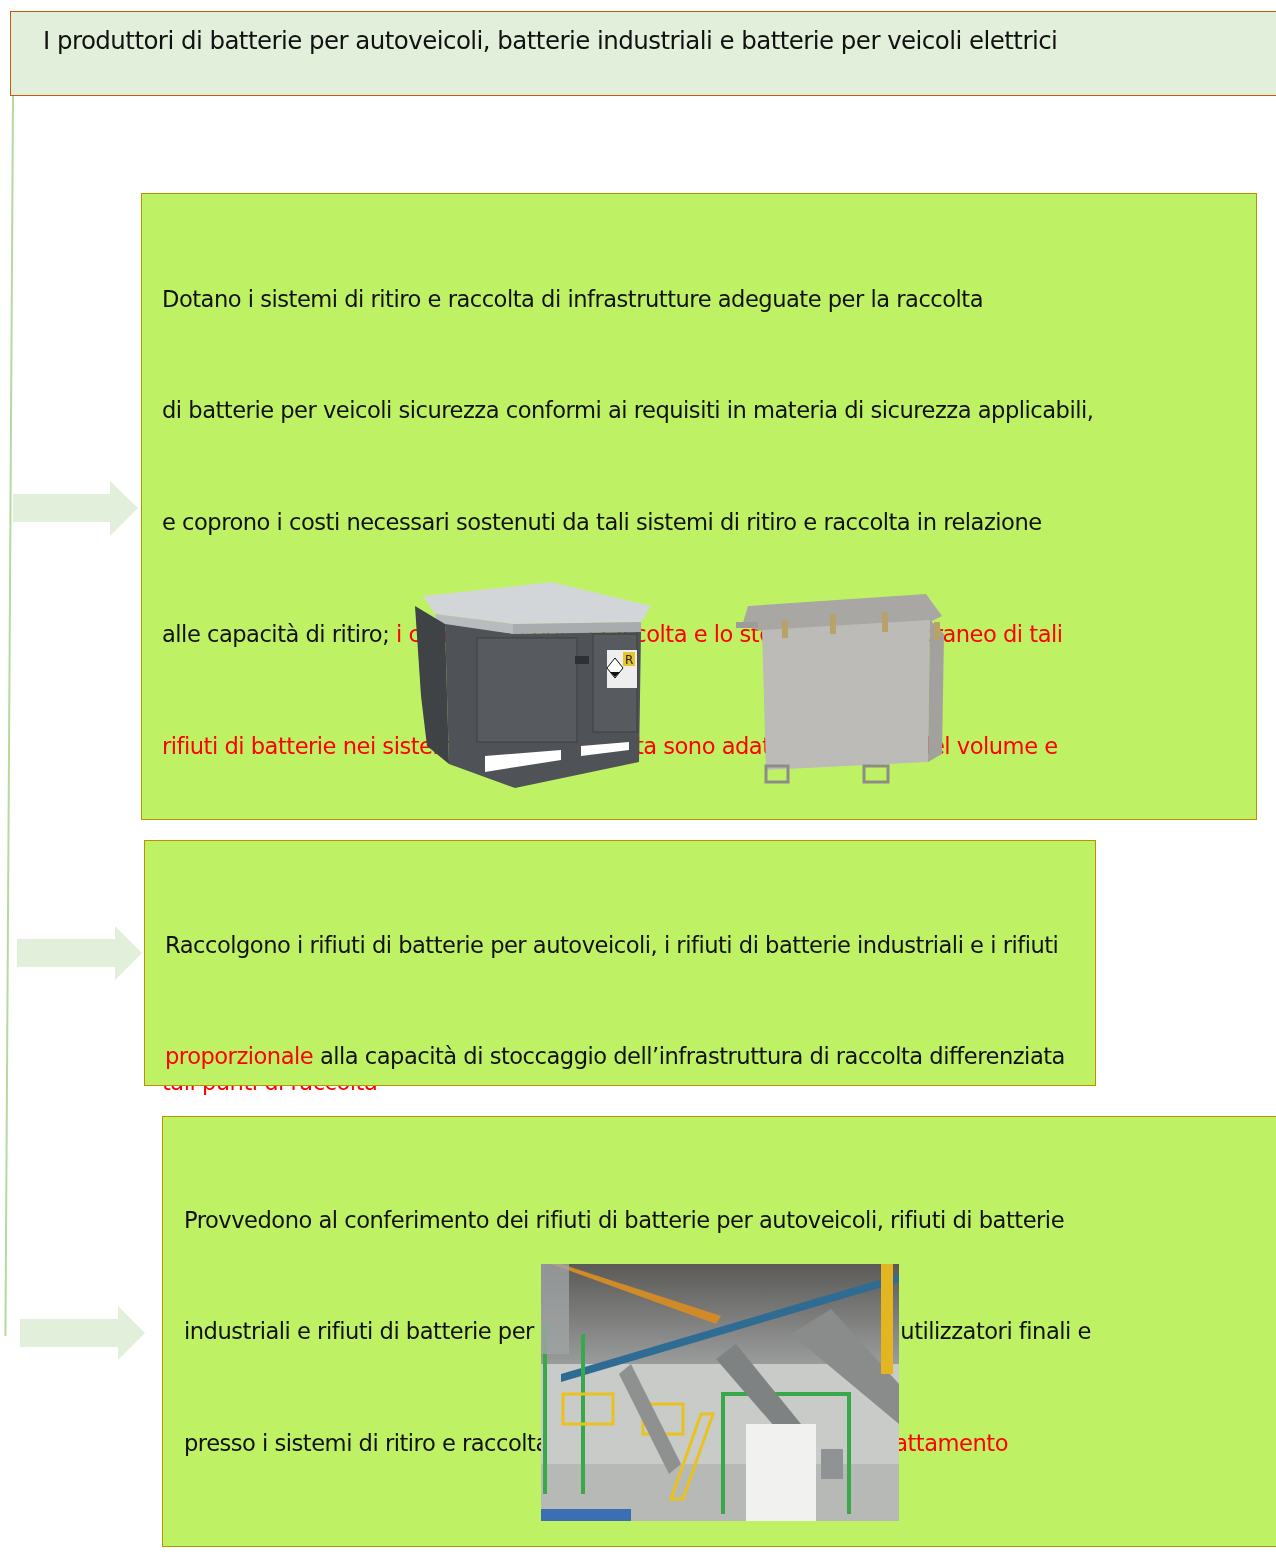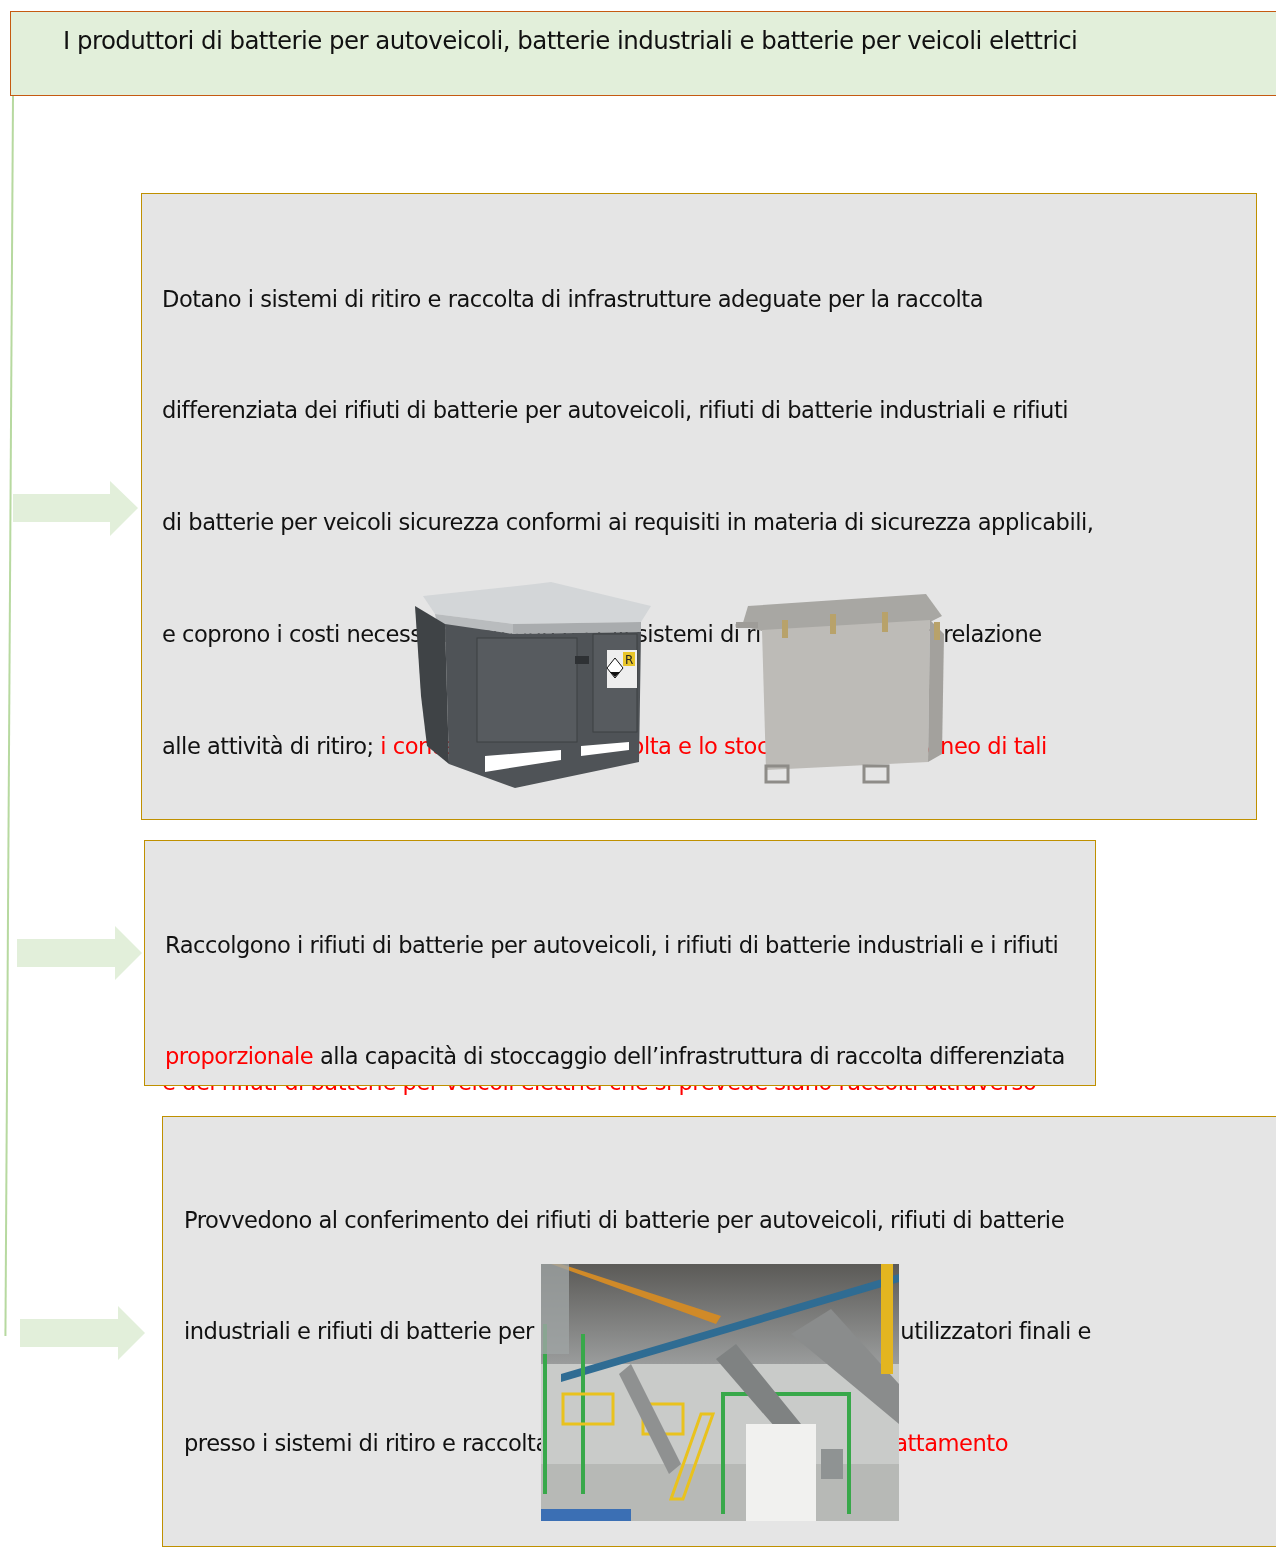"I produttori di batterie per" .header-title { margin-left: 20px -> none }
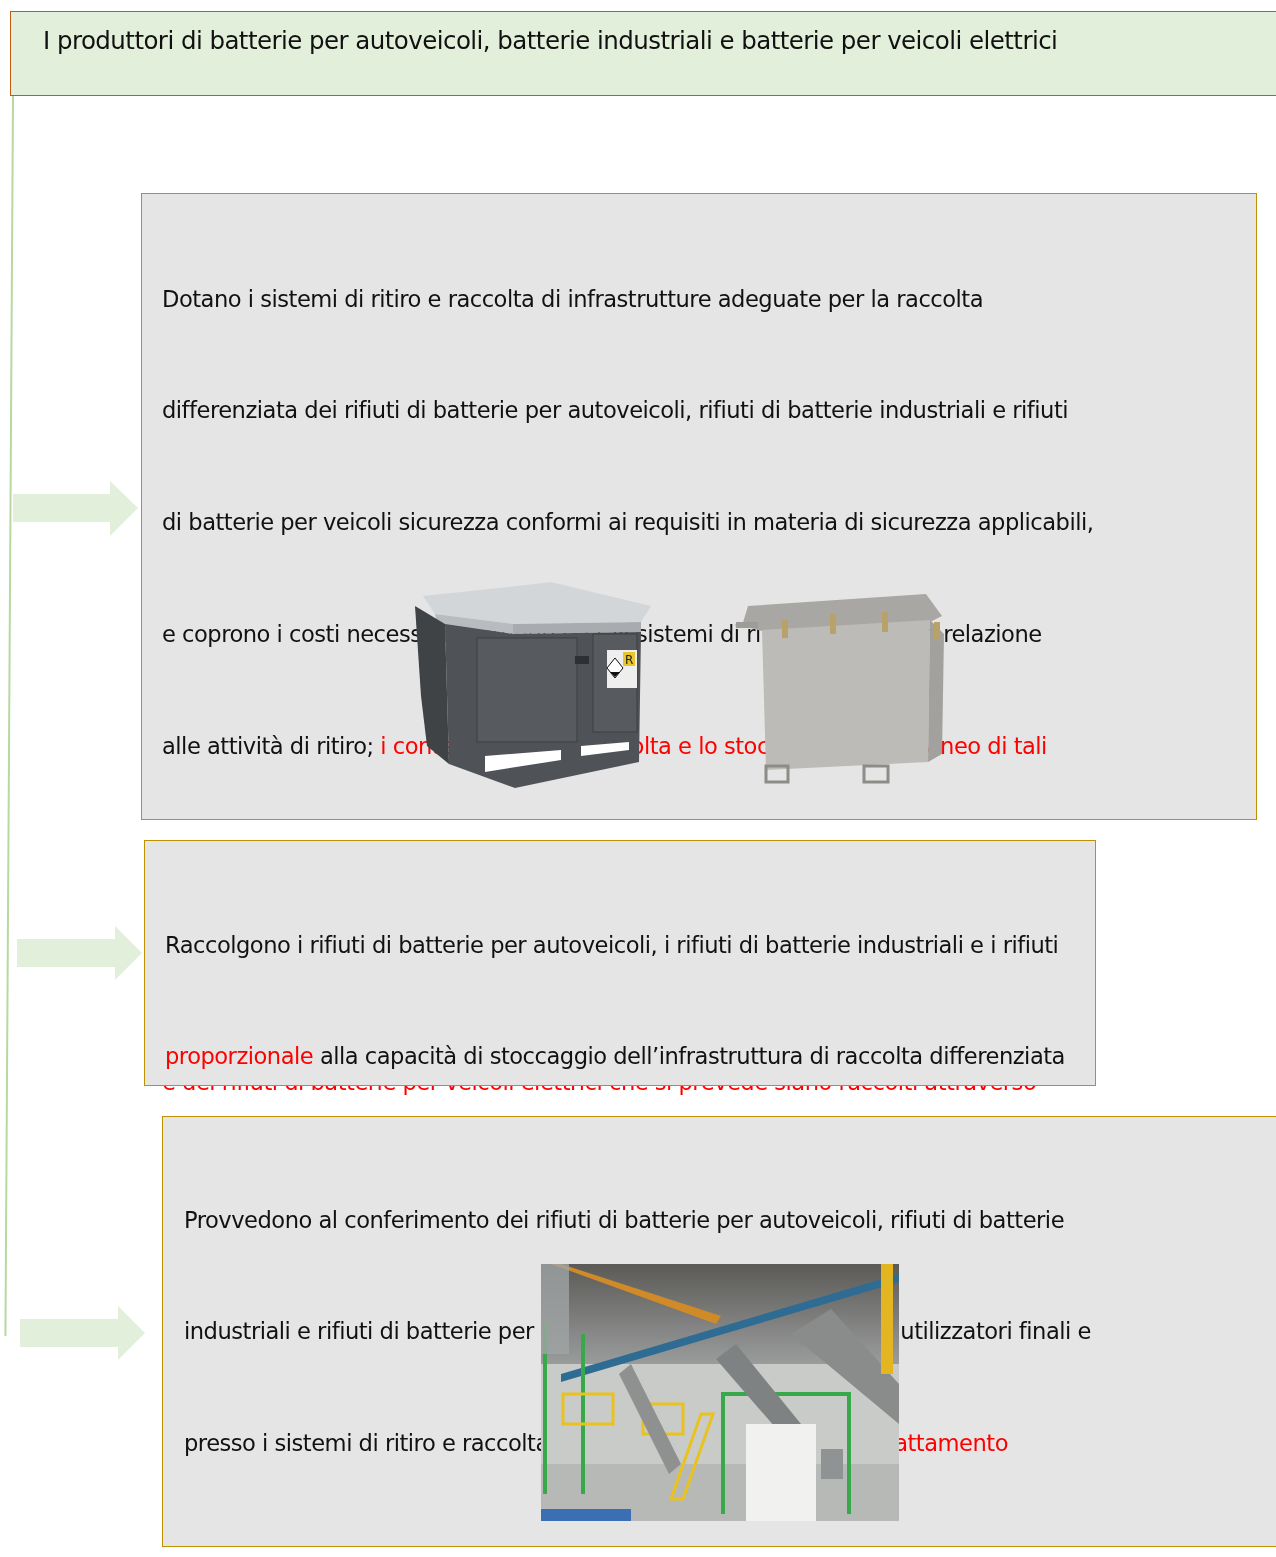"Dotano i sistemi di ritiro" .box { background: #e5e5e5 -> #bef264 }
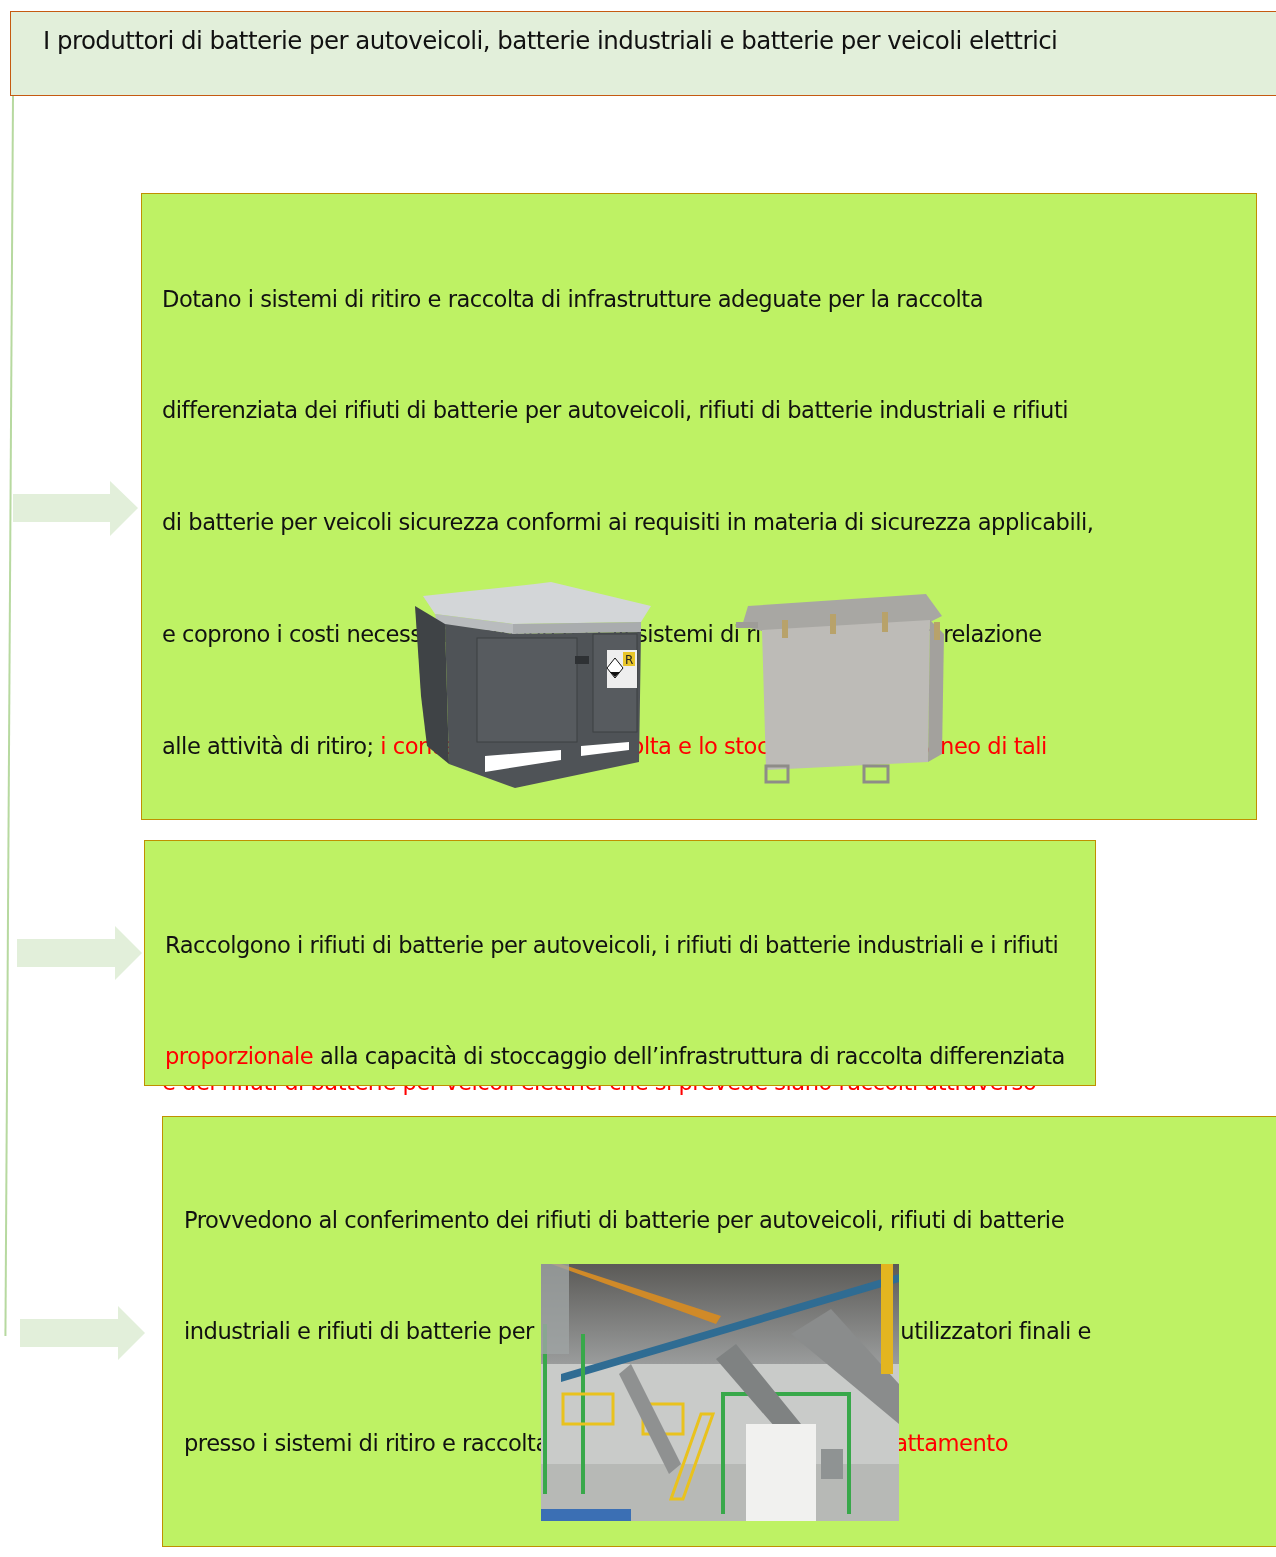"differenziata dei rifiuti di batterie" div { html: <div><span>differenziata dei rifiuti di batterie per autoveicoli, rifiuti di batterie industriali e rifiuti</span></div> -> none }
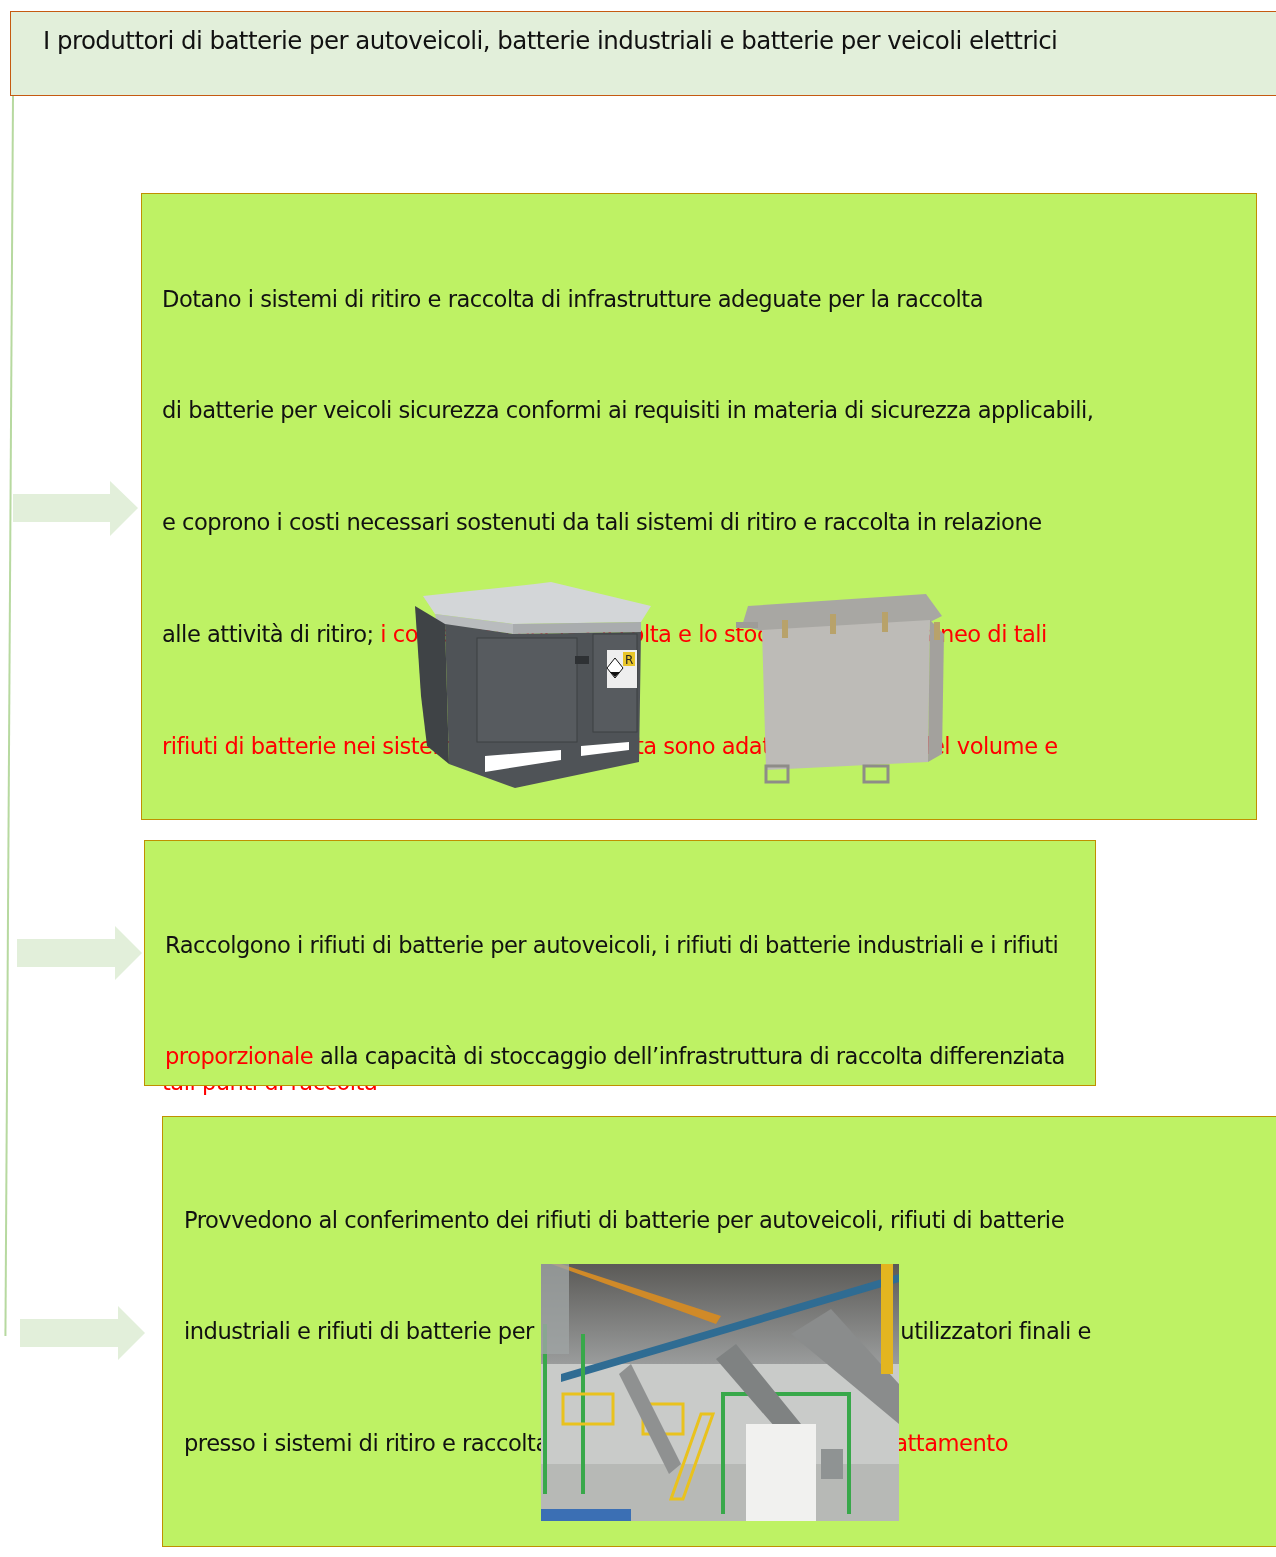"alle attività di ritiro;" span { text: attività -> capacità }
